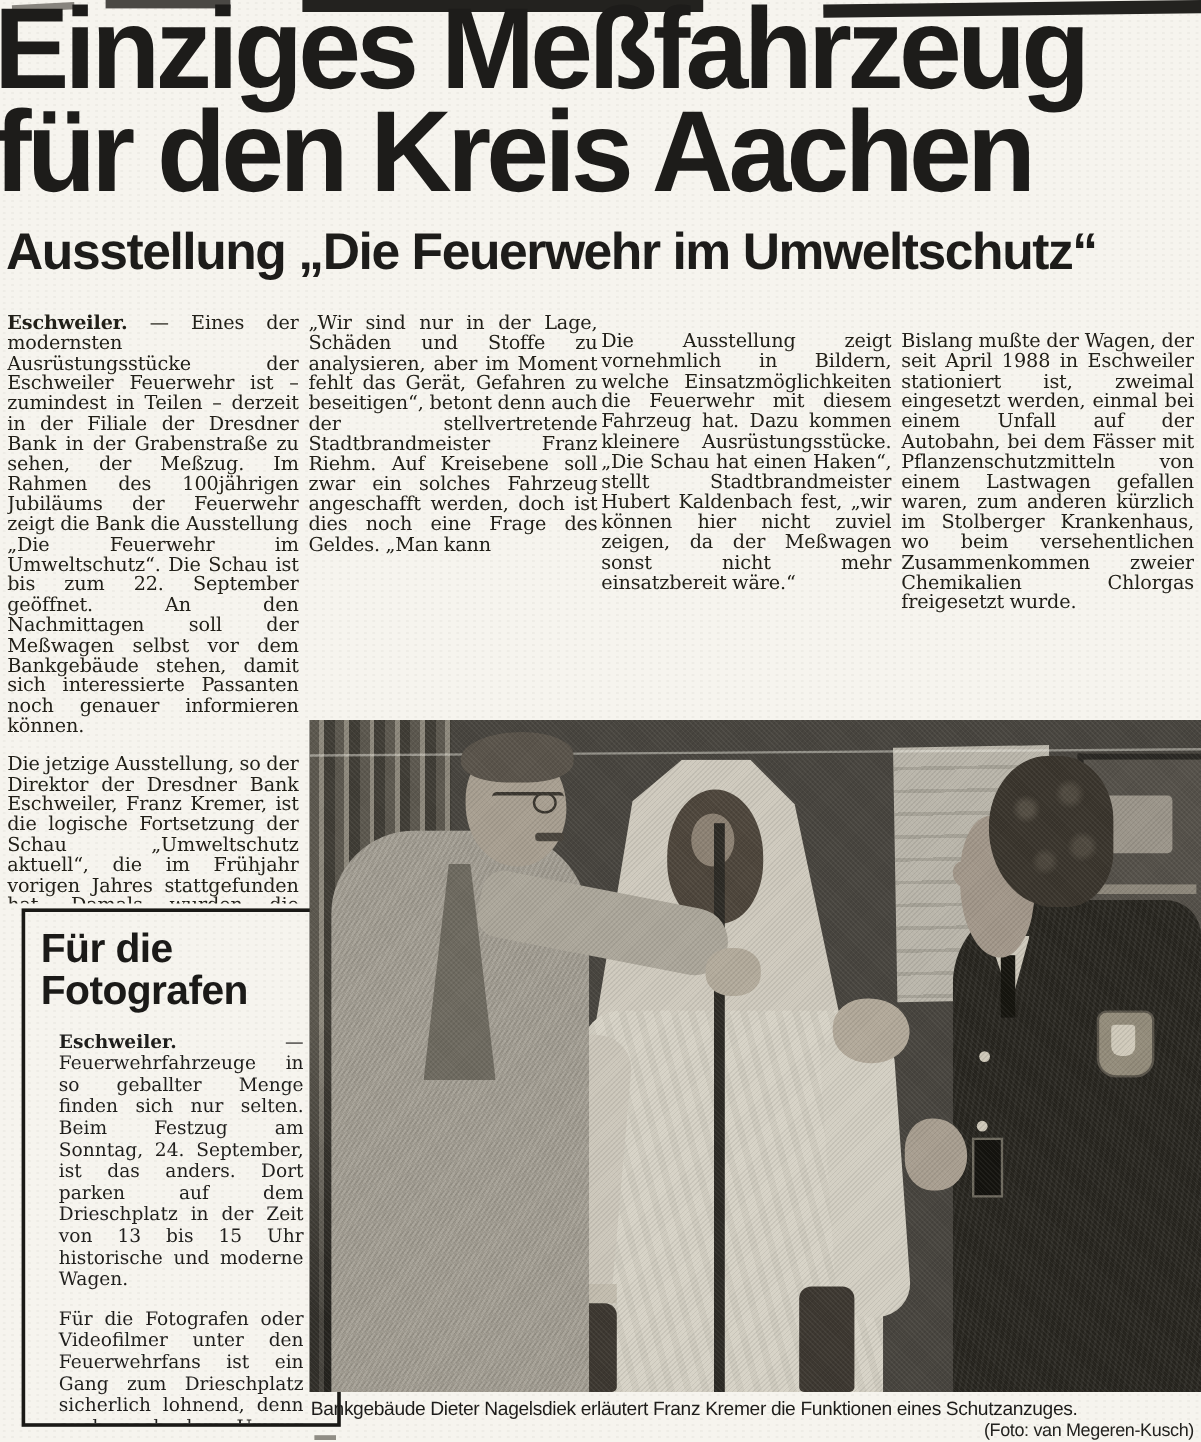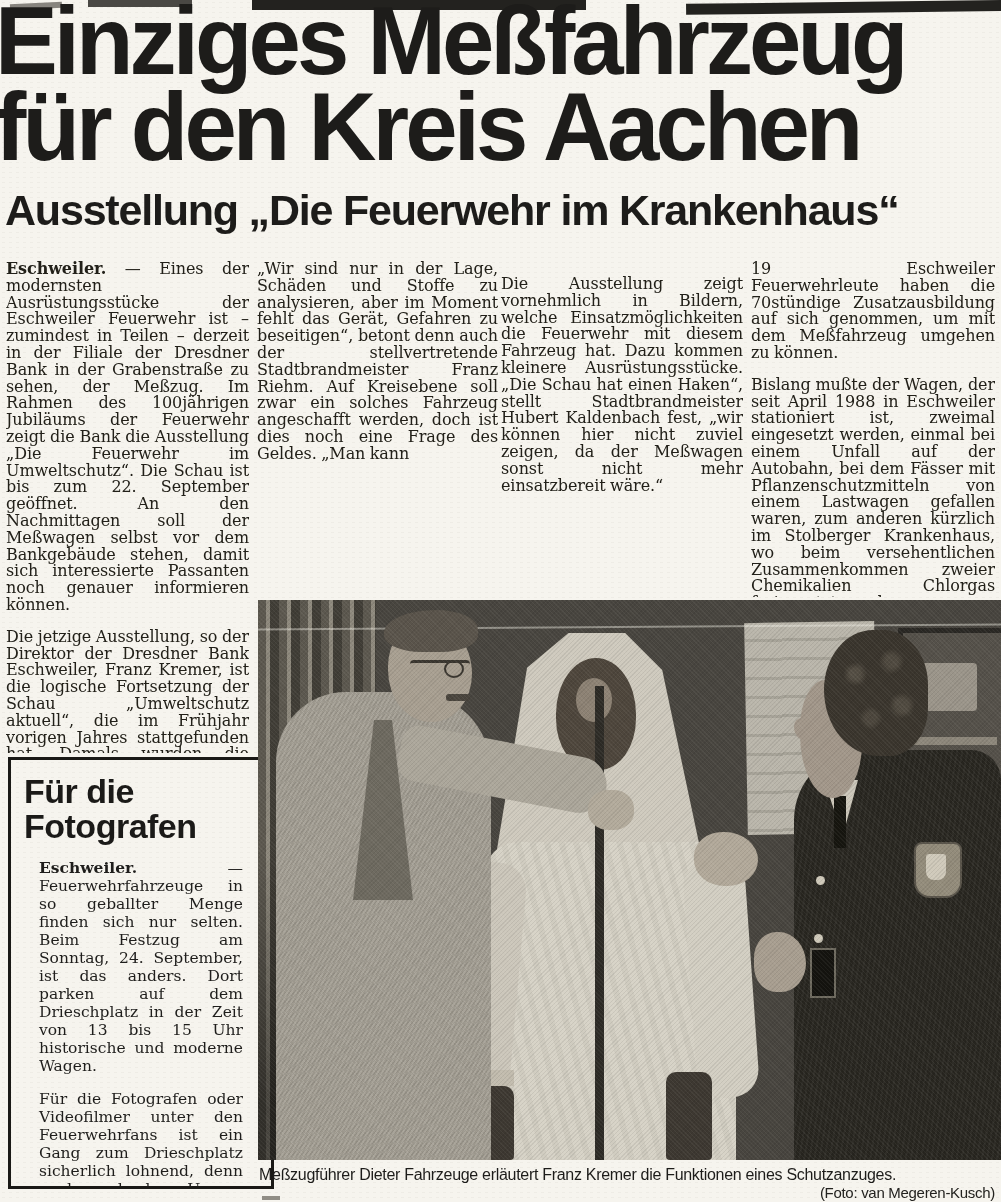"Ausstellung „Die Feuerwehr im" div.subheadline { text: Krankenhaus -> Umweltschutz }
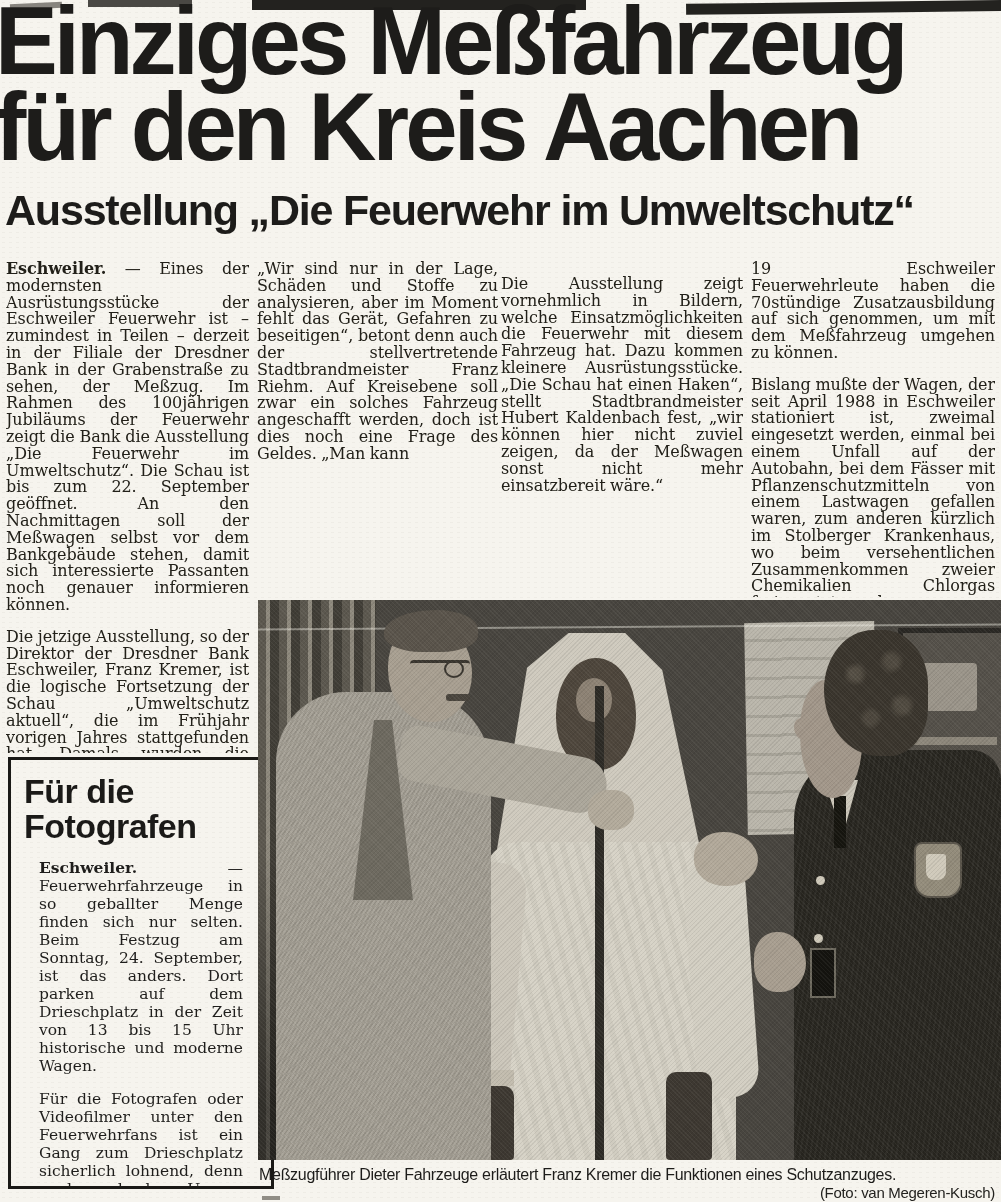"19 Eschweiler Feuerwehrleute haben die" p { html: <p>19 Eschweiler Feuerwehrleute haben die 70stündige Zusatzausbildung auf sich genommen, um mit dem Meßfahrzeug umgehen zu können.</p> -> none }
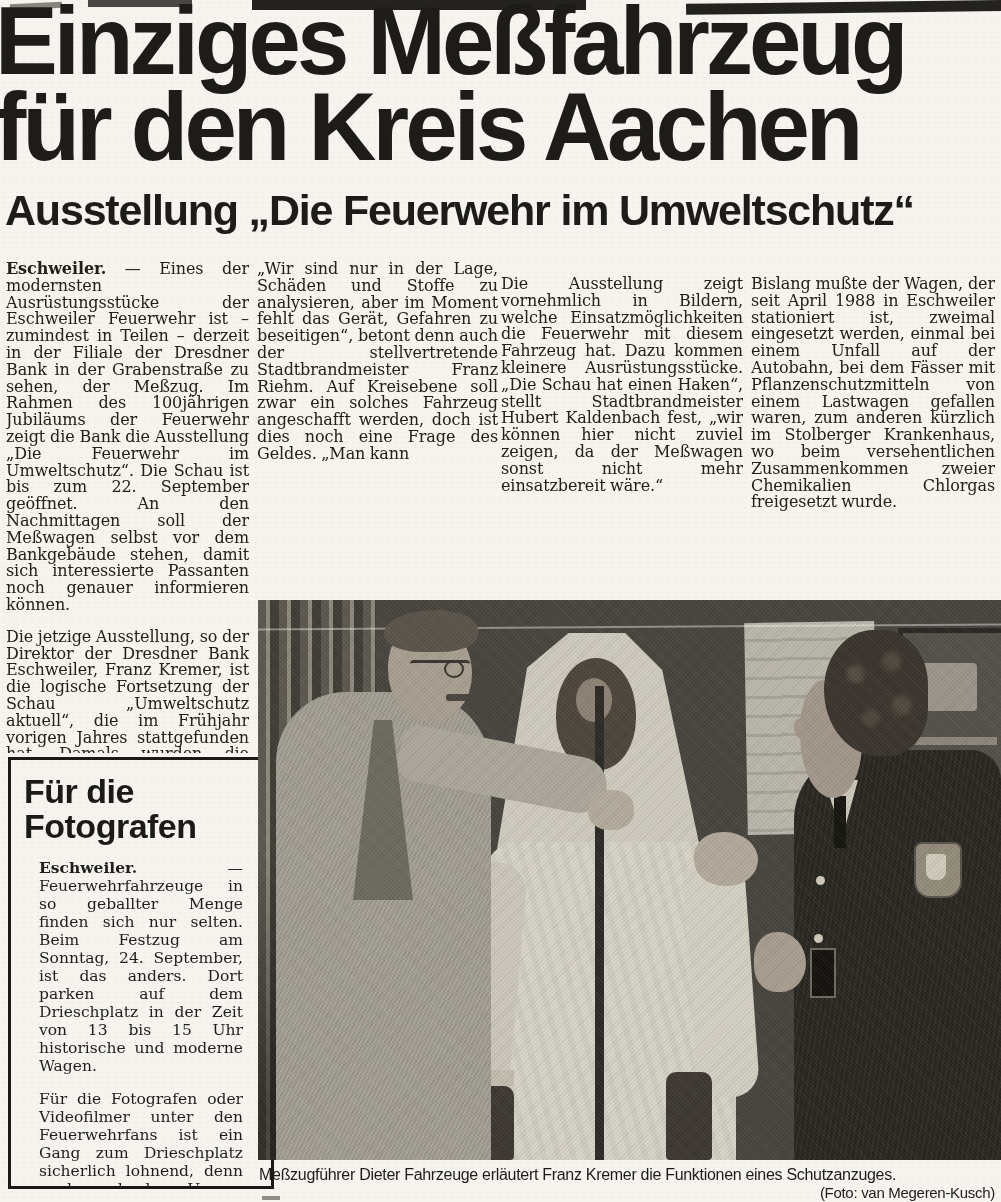"Für die Fotografen" .fotobox { left: 8px -> 18px }
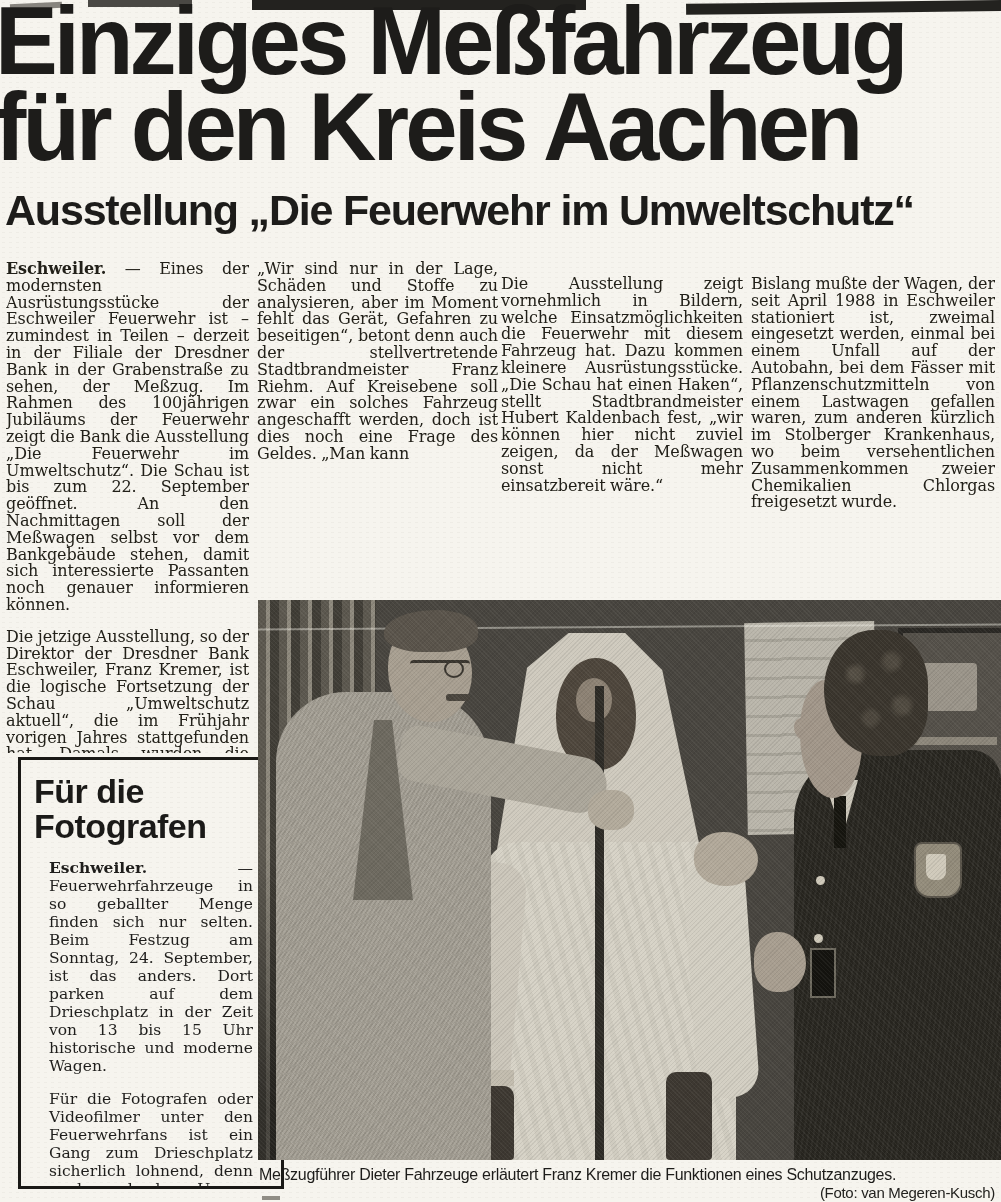"Meßzugführer Dieter Fahrzeuge erläutert" div.caption { text: Meßzugführer Dieter Fahrzeuge -> Bankgebäude Dieter Nagelsdiek }
